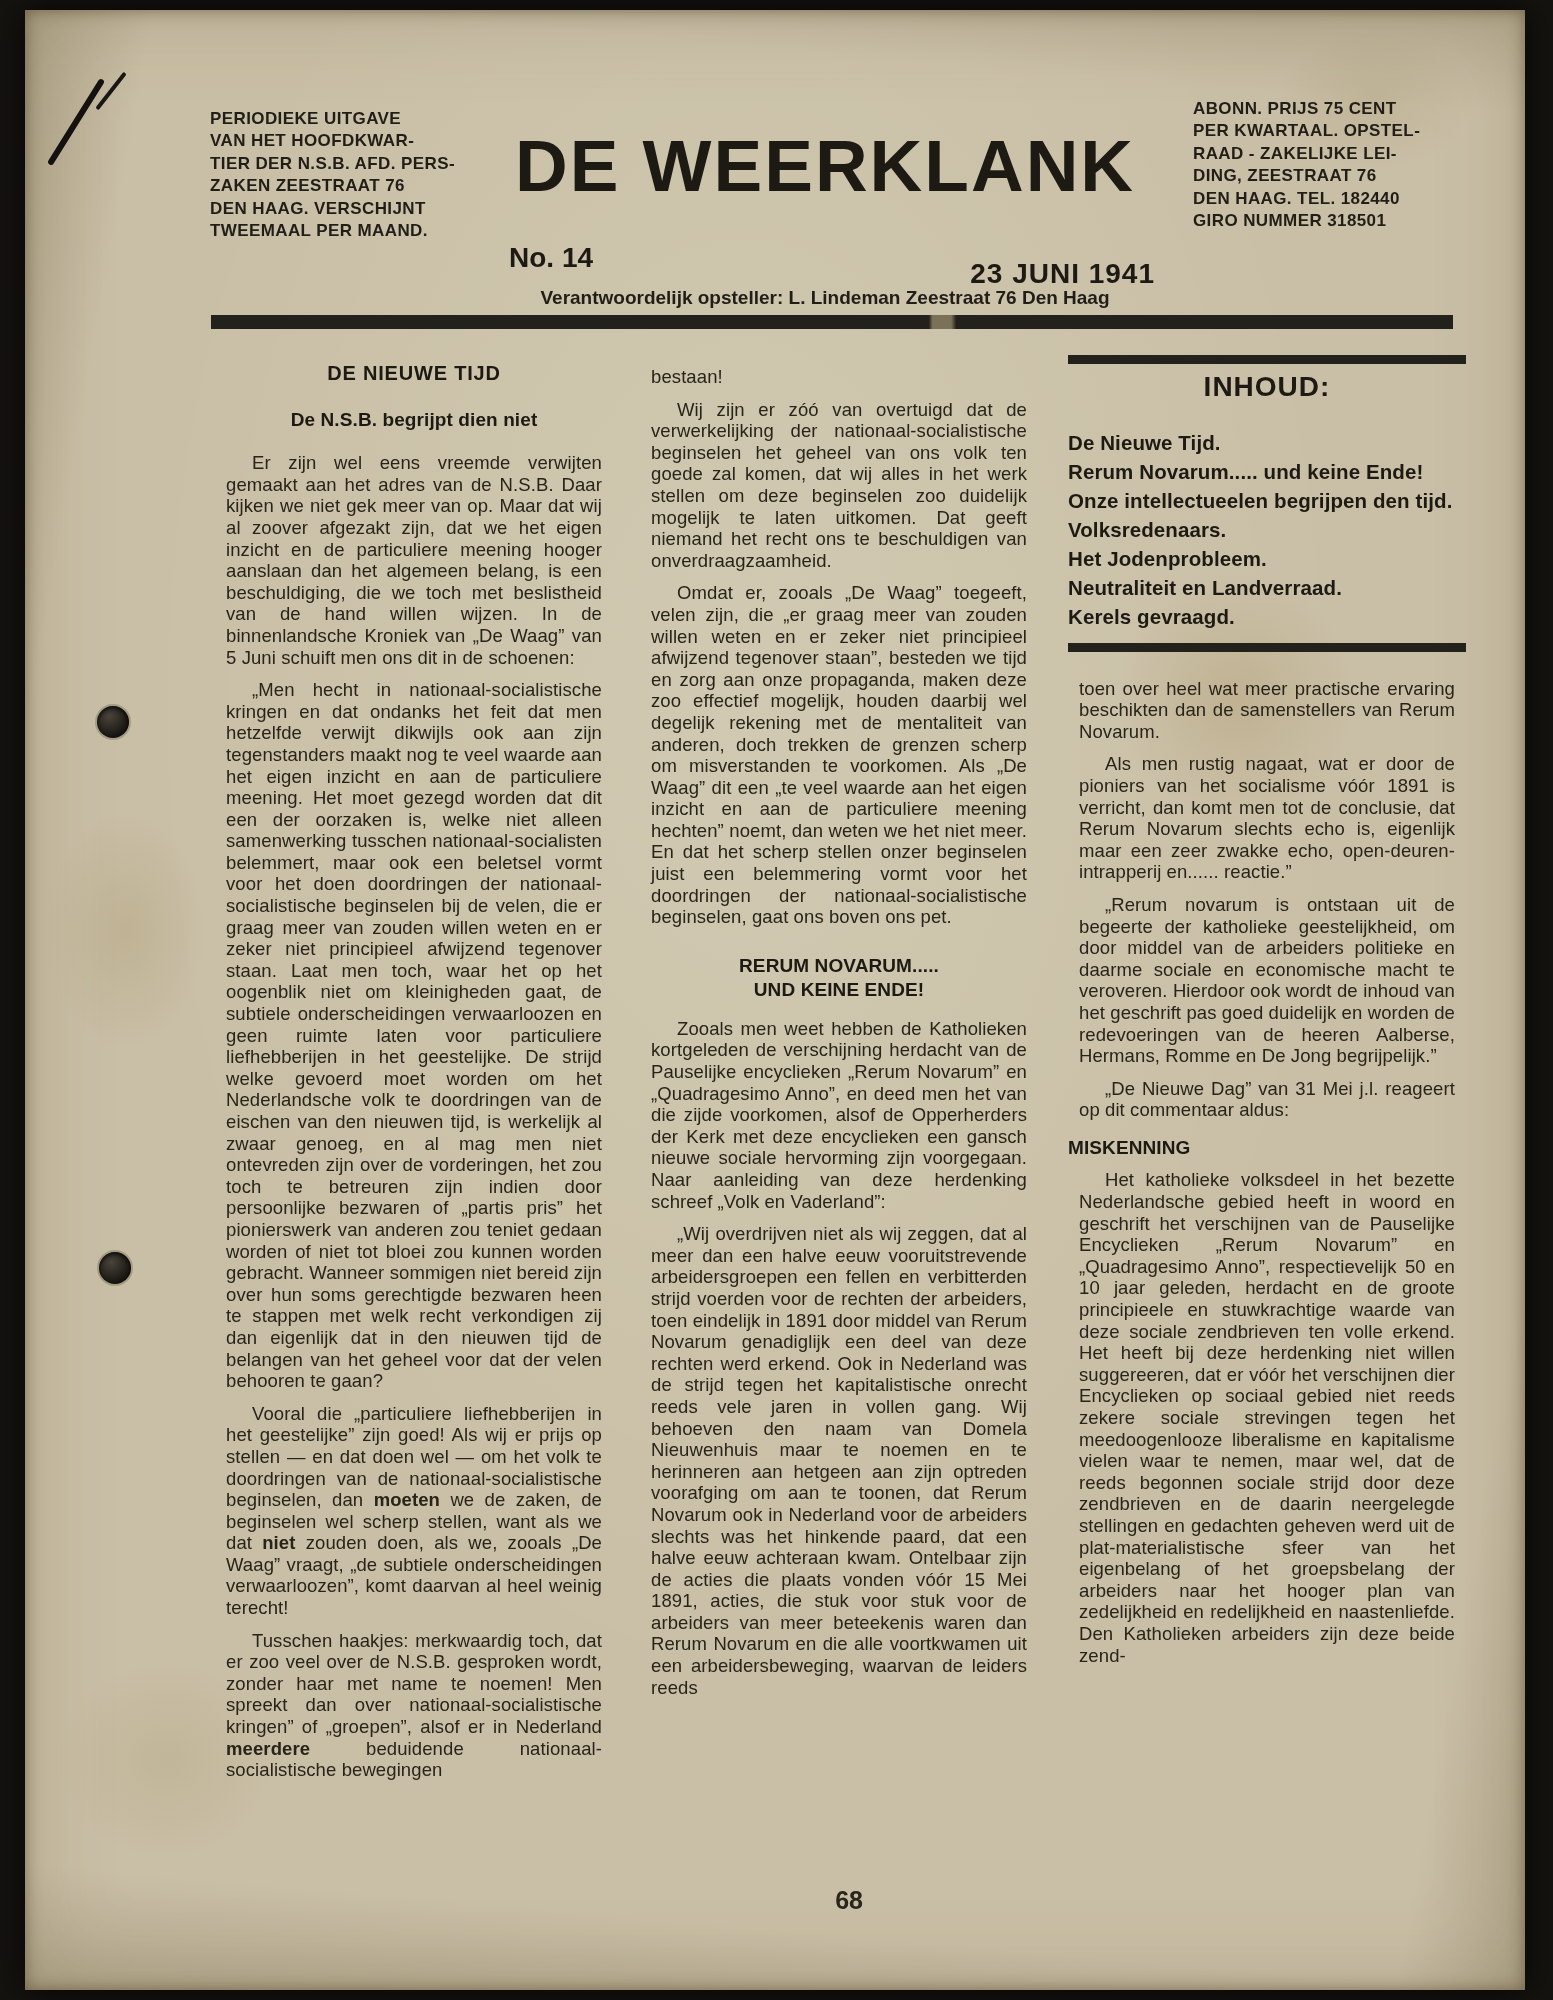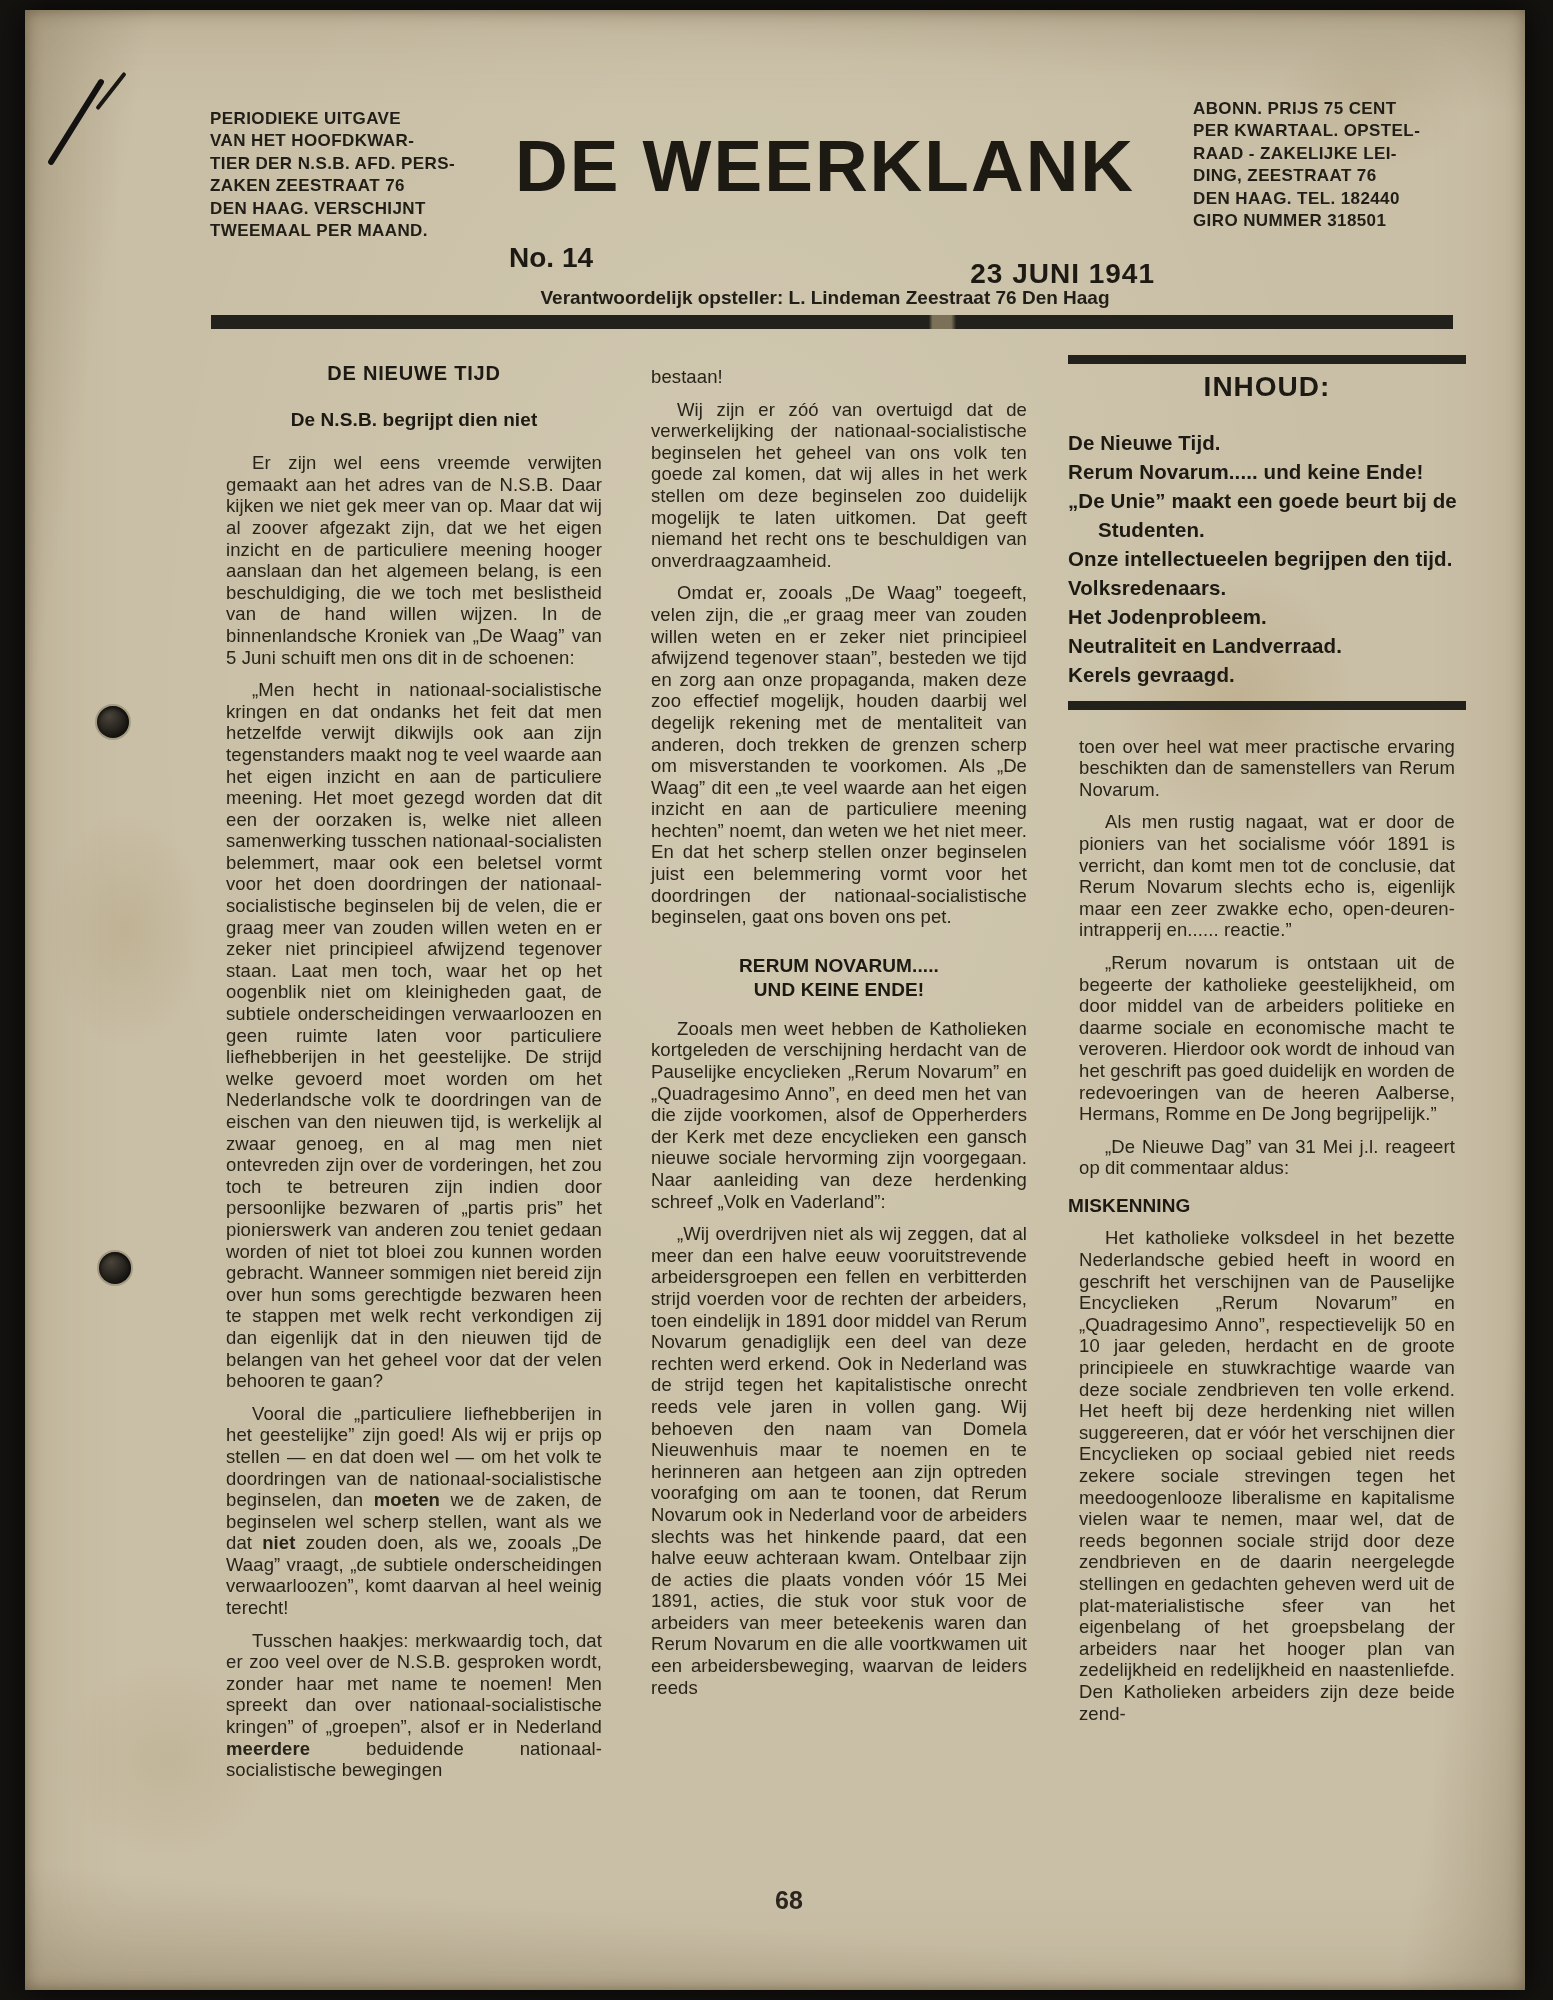"„De Unie” maakt een goede" div.inhoud-item { html: <div>„De Unie” maakt een goede beurt bij de Studenten.</div> -> none }
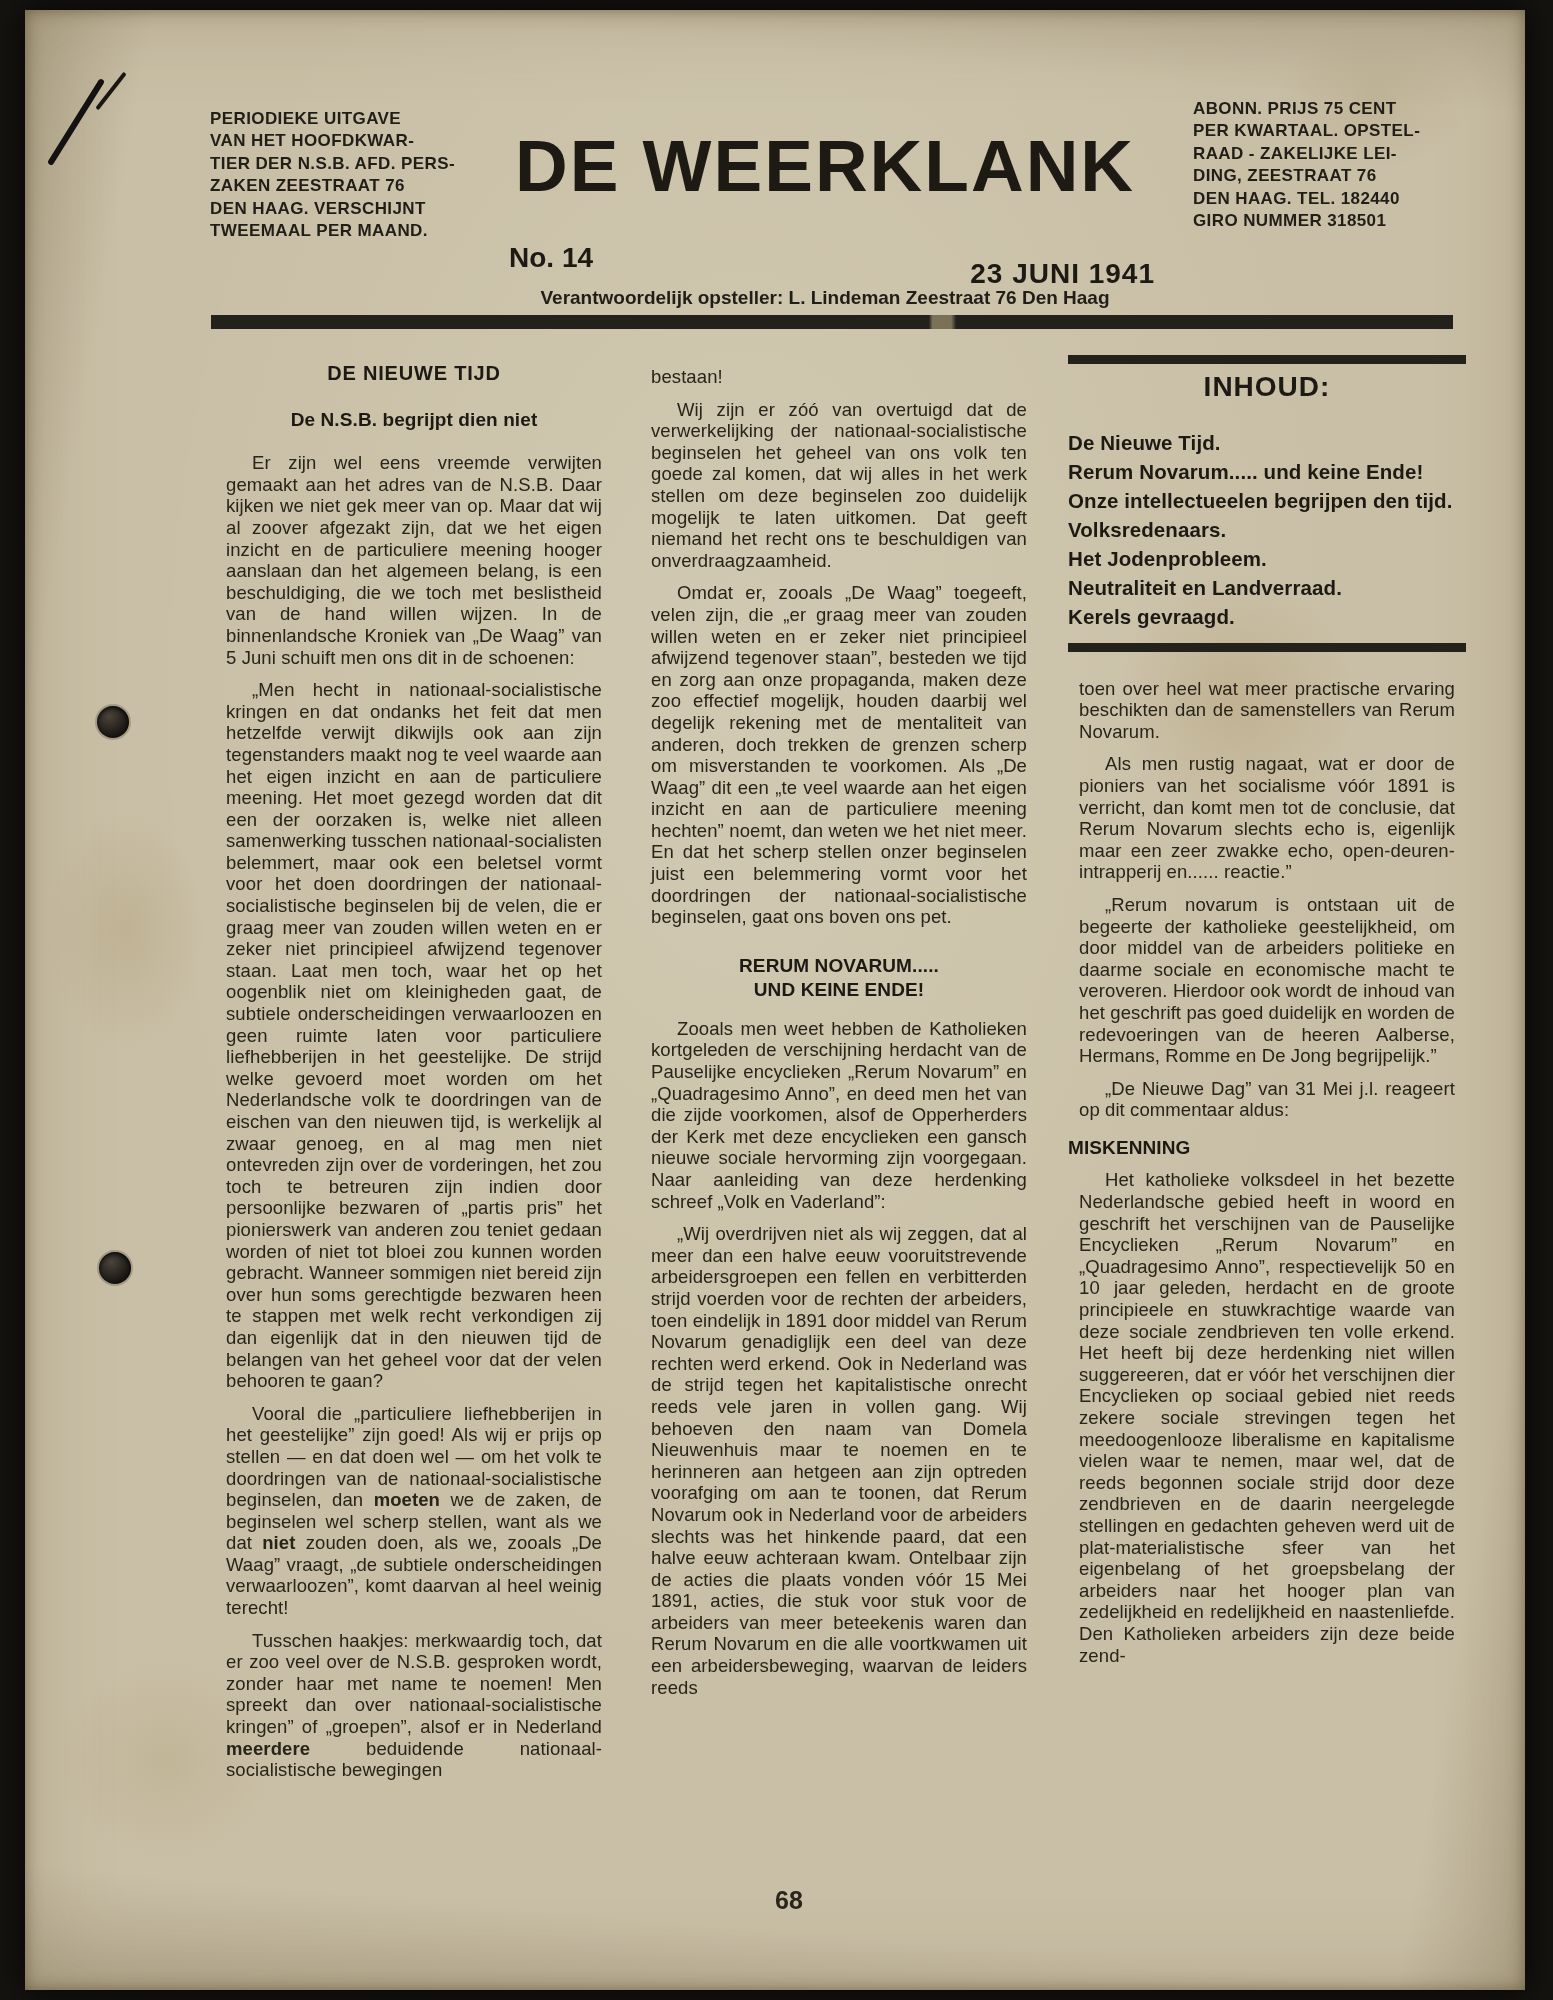"68" .page-number { left: 750px -> 728px; text-align: left -> right }
